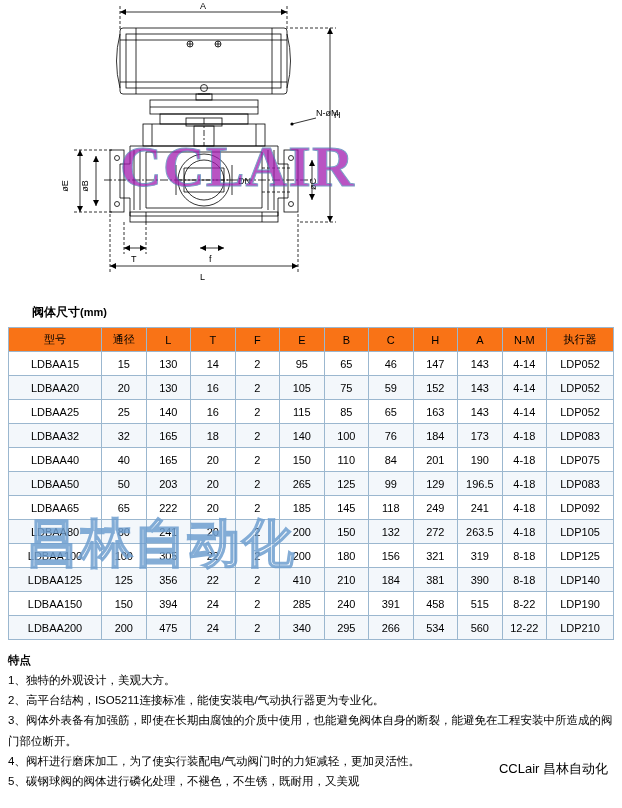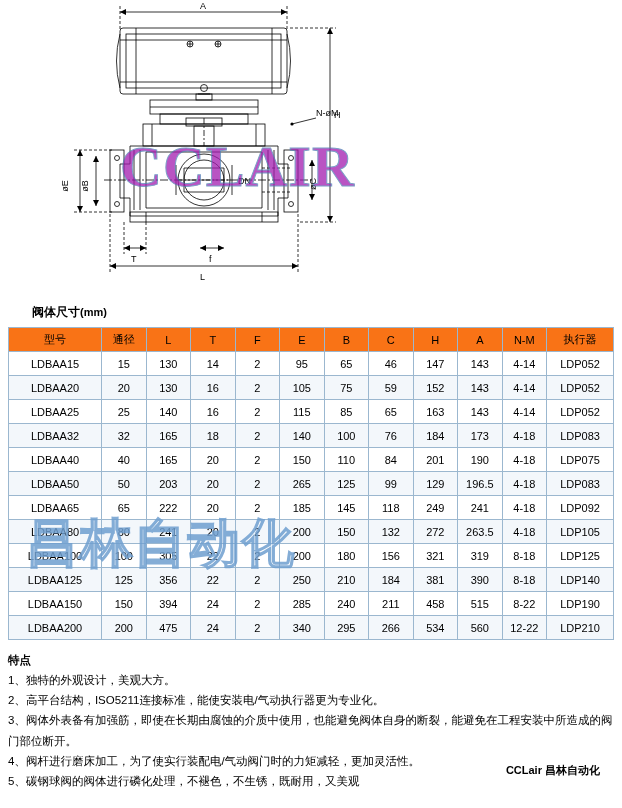"250" td { text: 250 -> 410 }
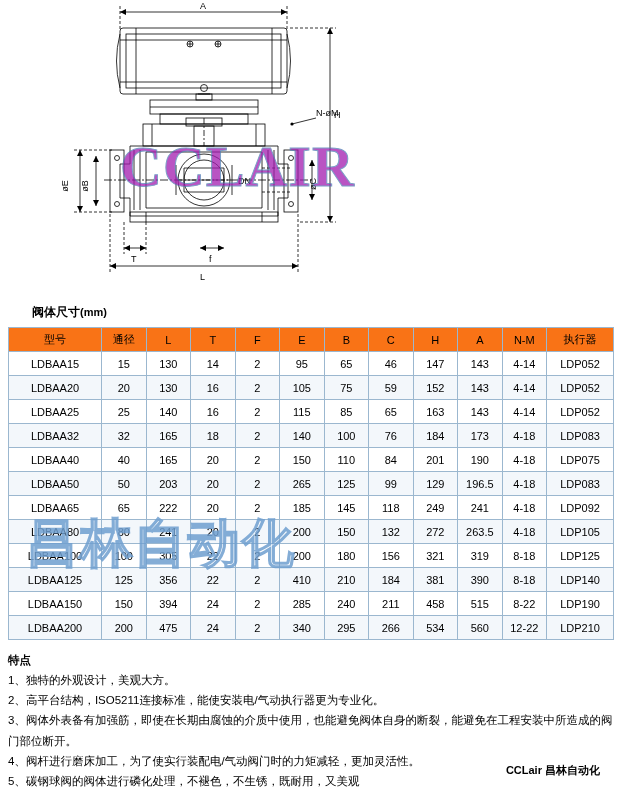"211" td { text: 211 -> 391 }
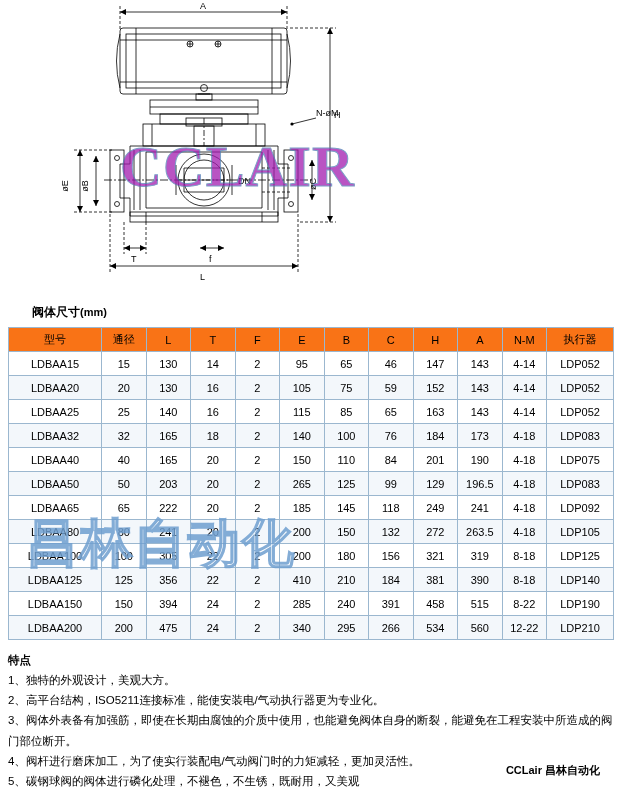"CCLair 昌林自动化" .brand { font-size: 11px -> 13px; font-weight: bold -> normal; right: 22px -> 14px }
